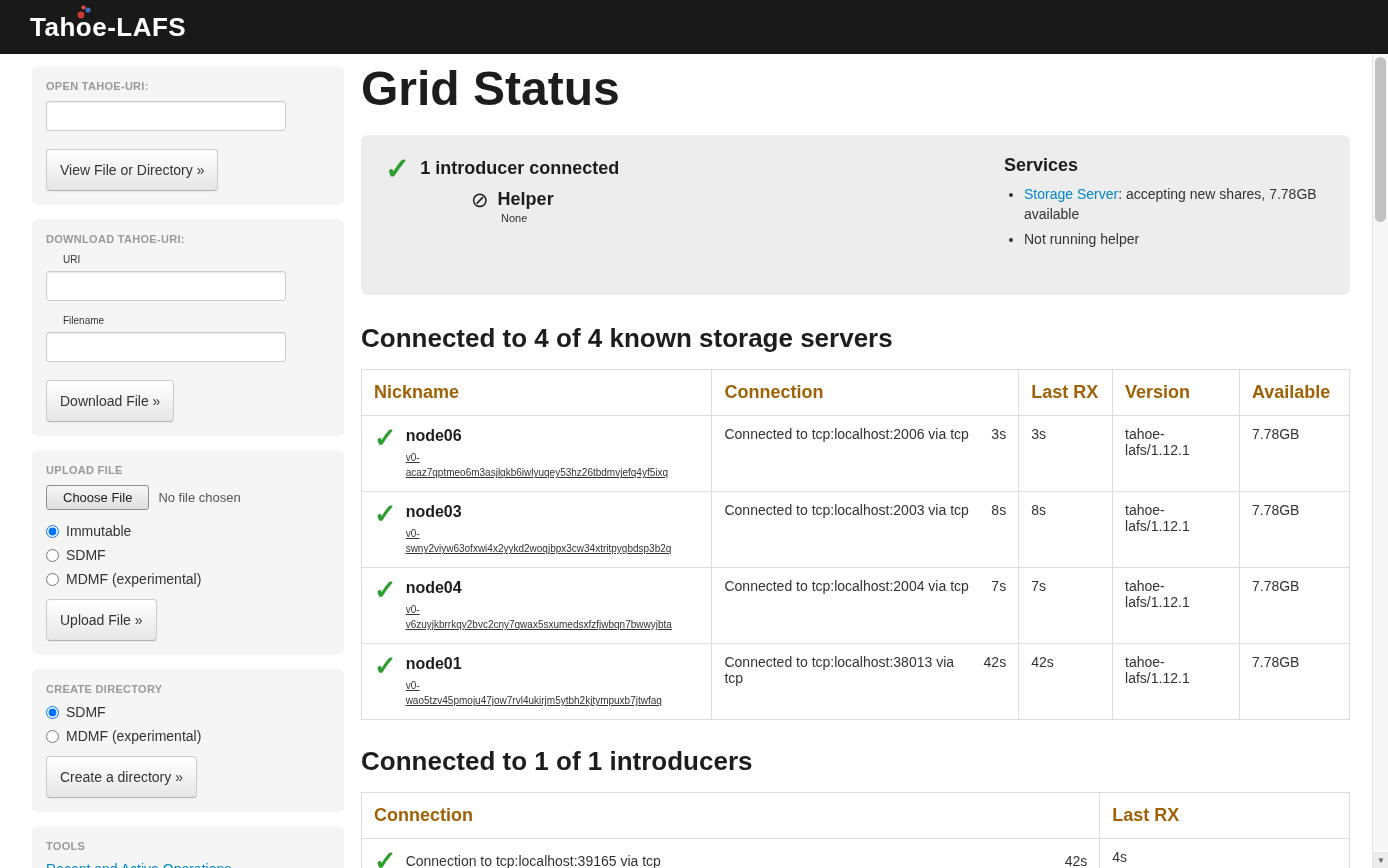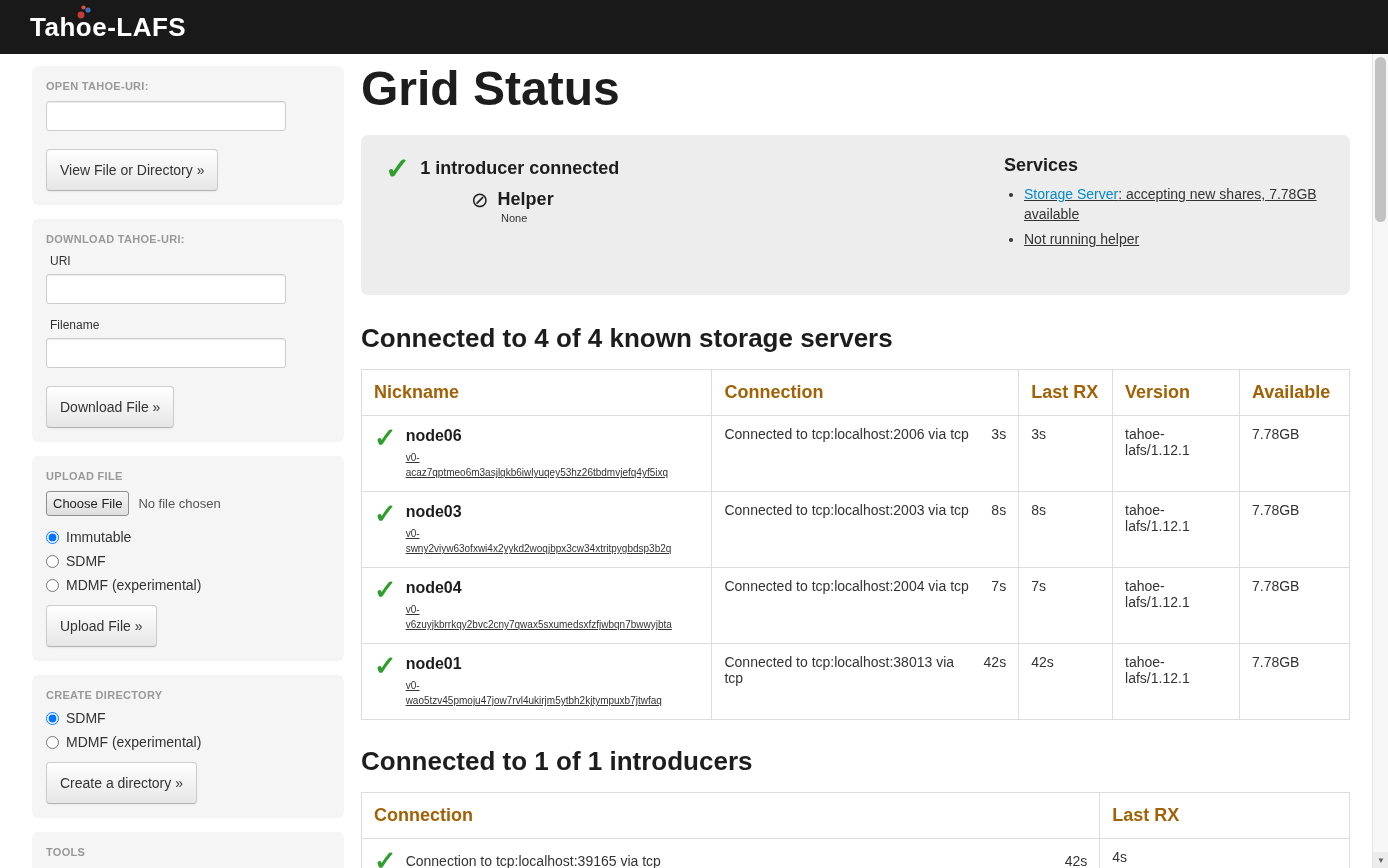"Storage Server: accepting new shares," .services-list { text-decoration: underline -> none }
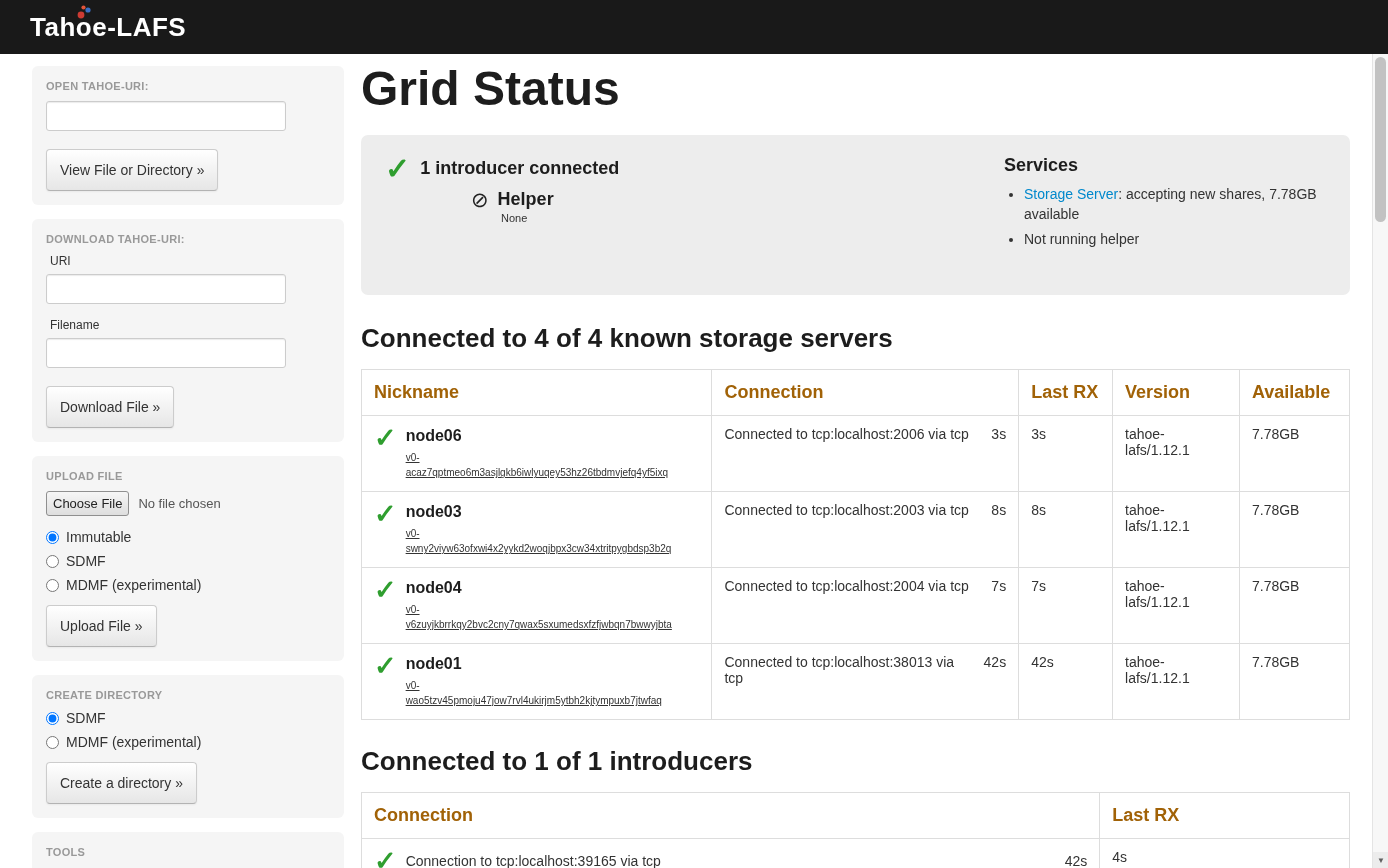"URI" .field-label { font-size: 12px -> 10px; margin: 2px 4px 6px -> 2px 17px 6px }
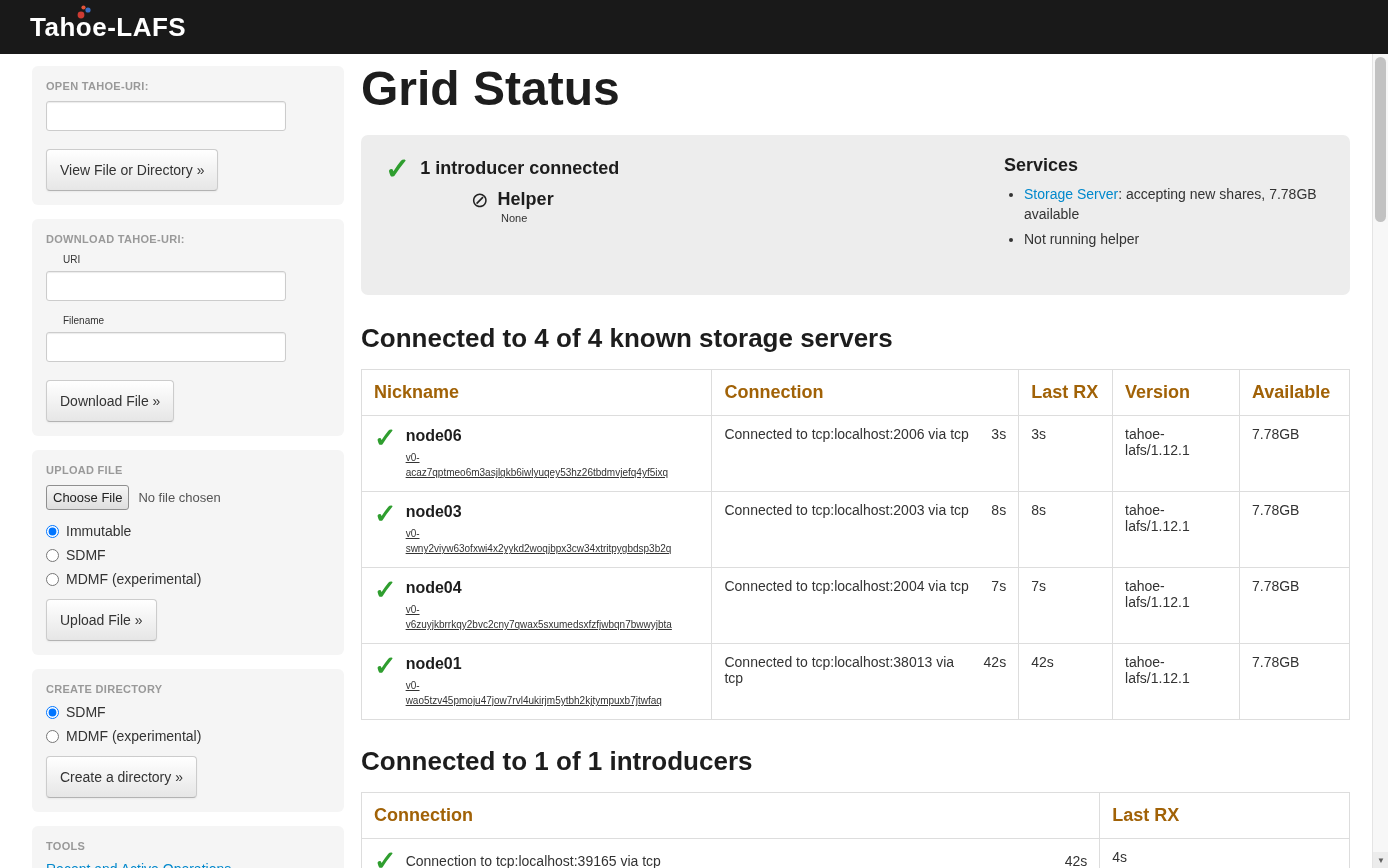"Choose File" .file-btn { padding: 4px 6px -> 4px 16px }
